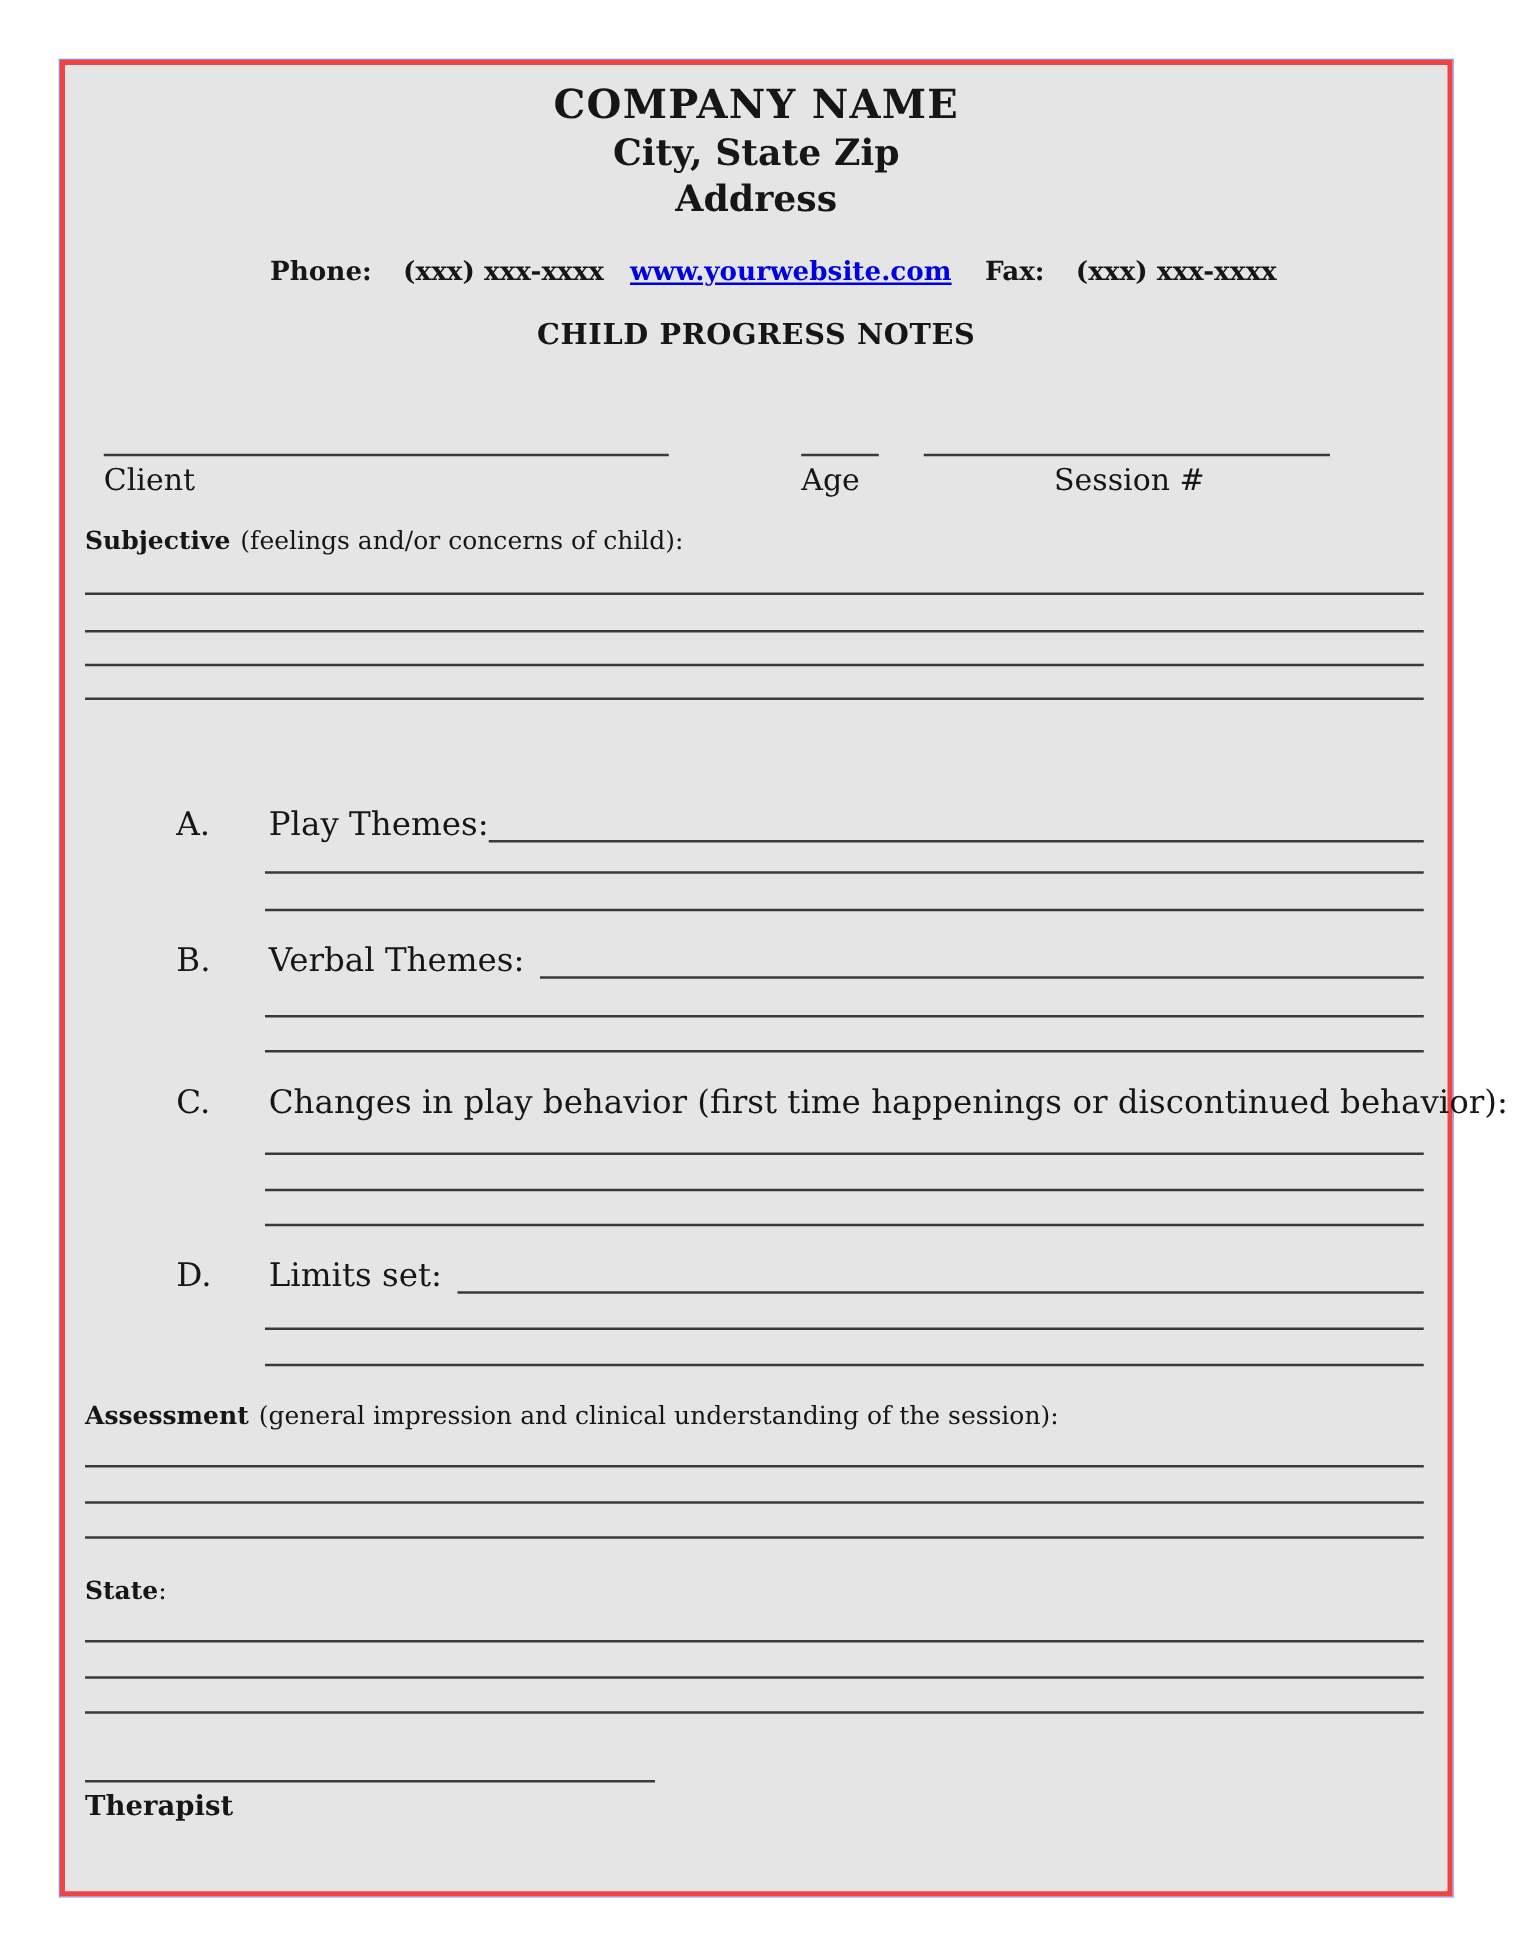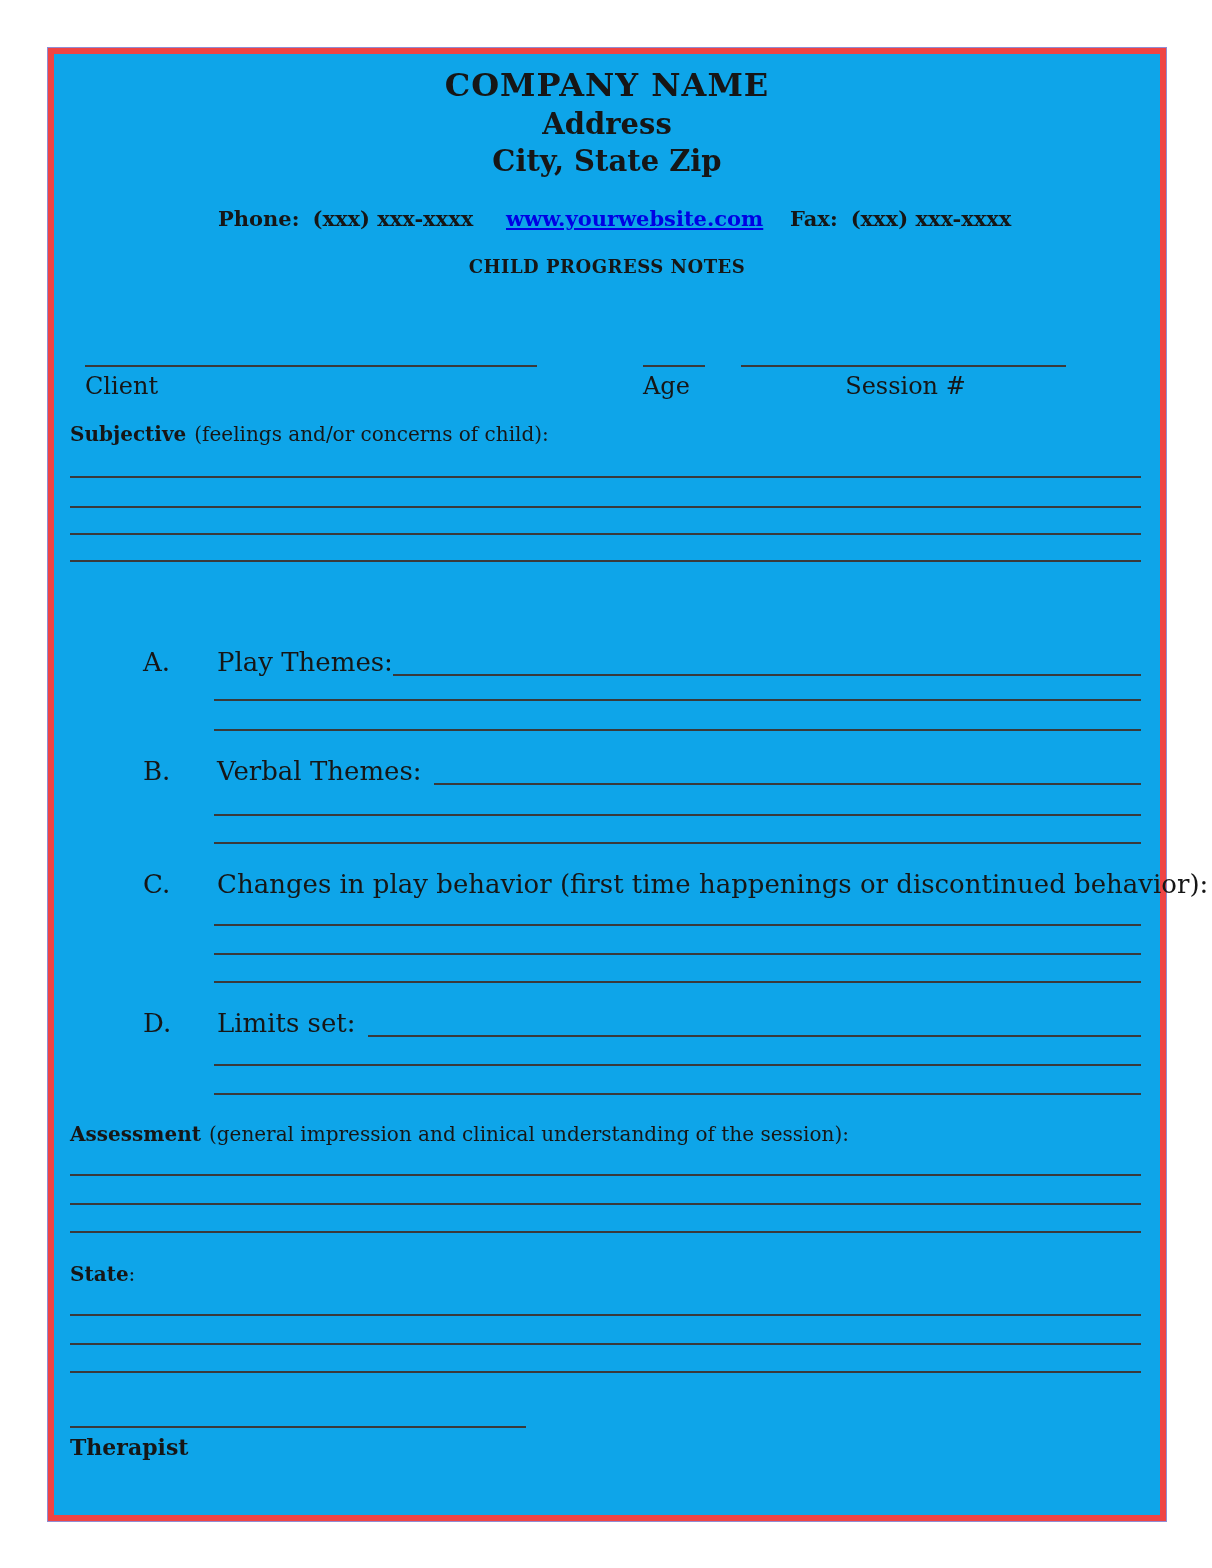"COMPANY NAME" .frame { background: #0ea5e9 -> #e5e5e5; border: 6px solid #ef4444 -> 4px solid #ef4444 }
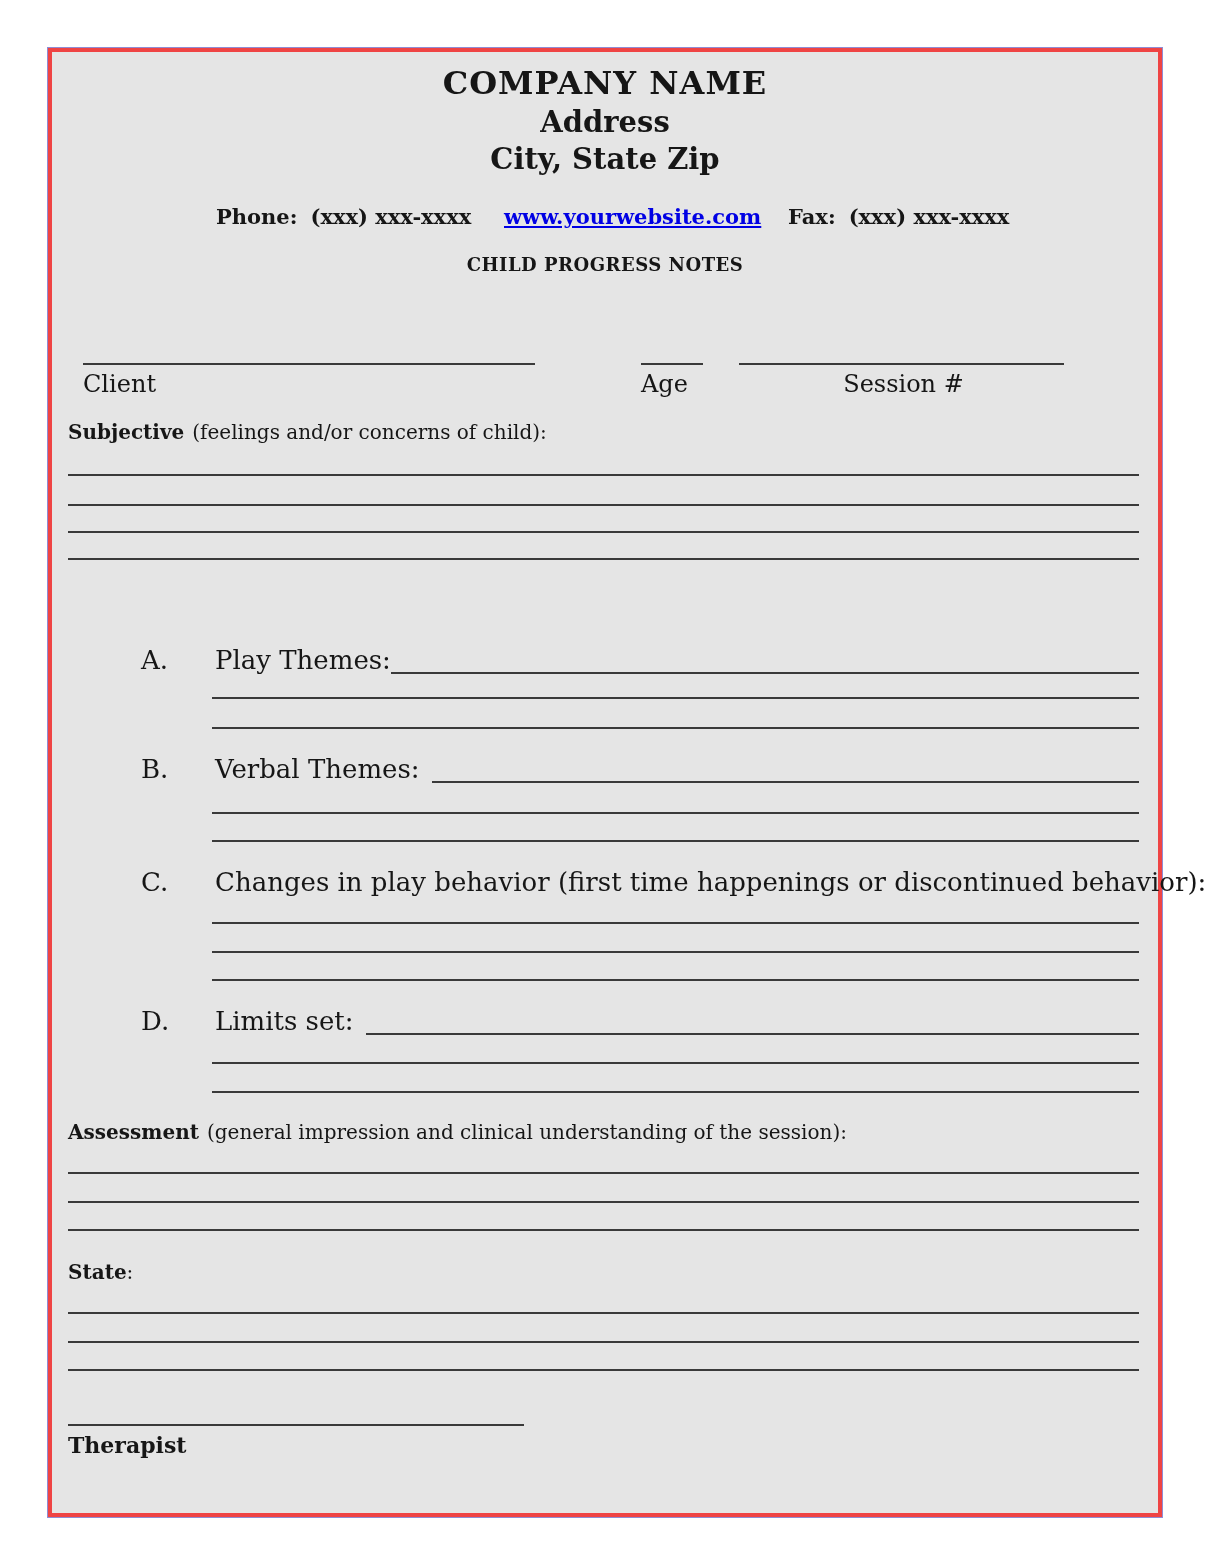"Address" div.addr-line { order: before "City, State Zip" -> after "City, State Zip" }
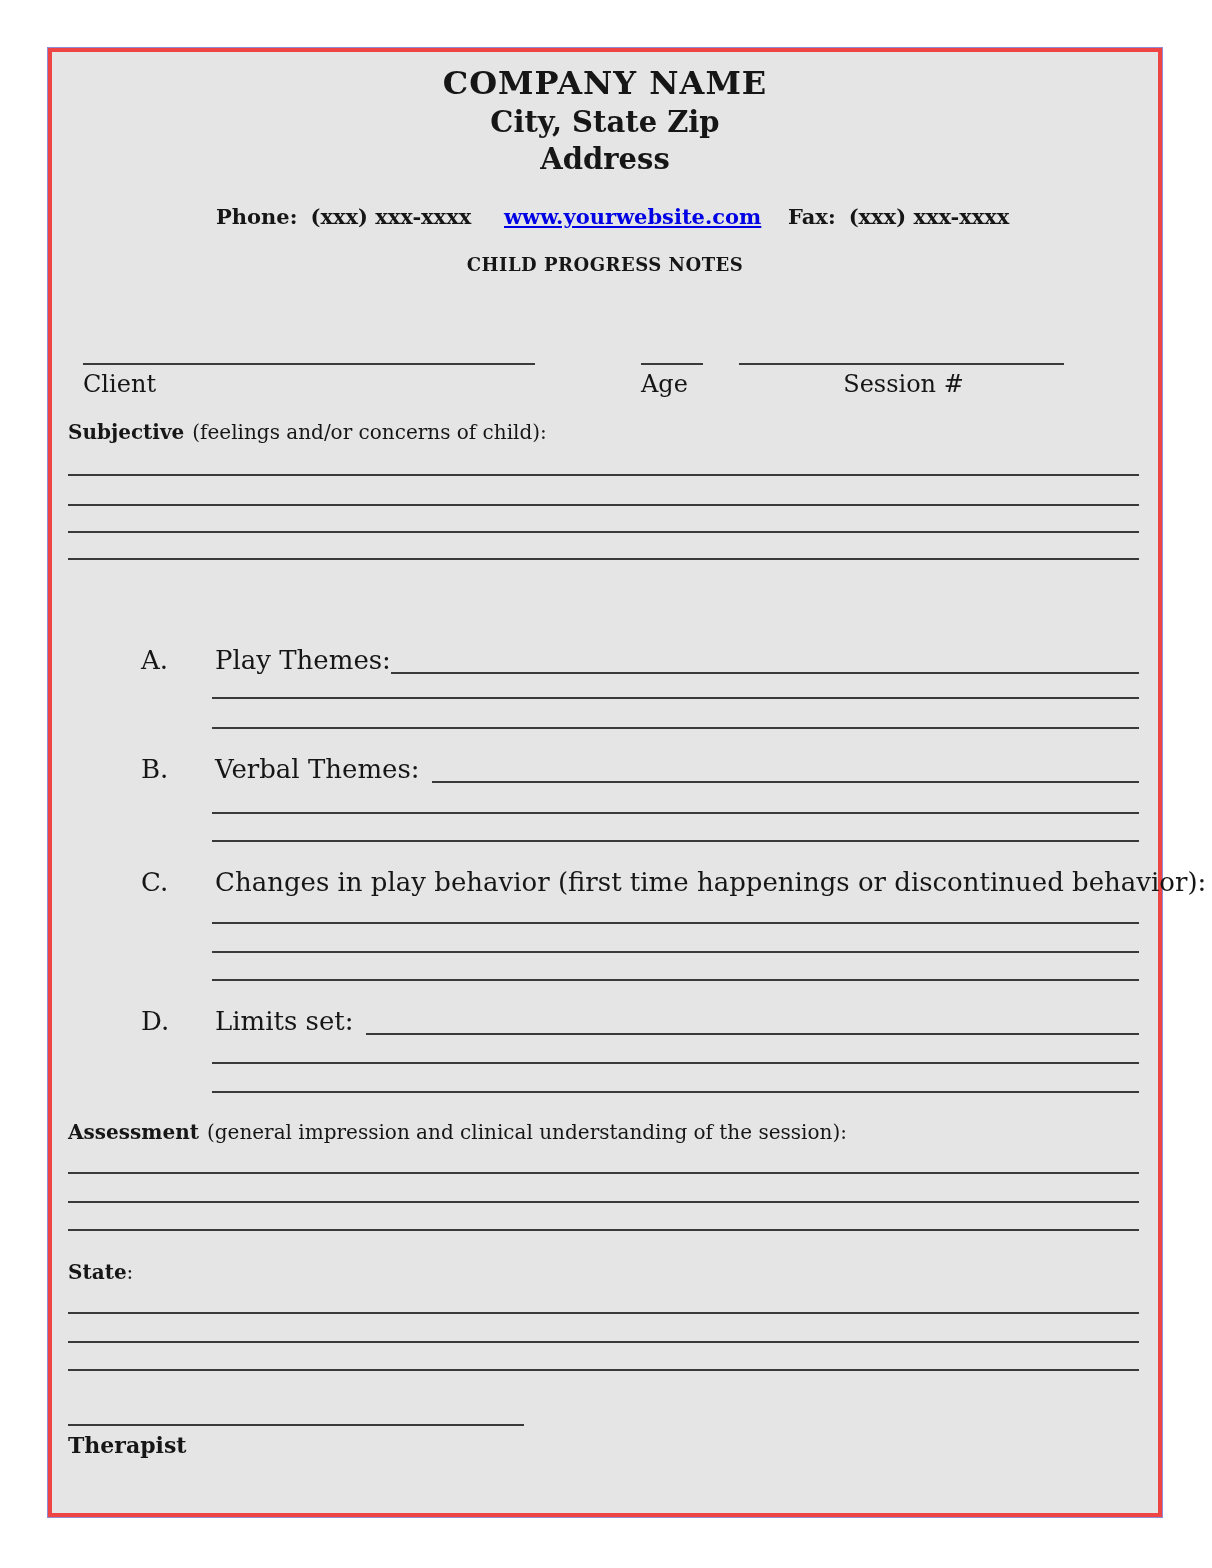"(xxx) xxx-xxxx" .c-val { margin-left: 13px -> 25px }
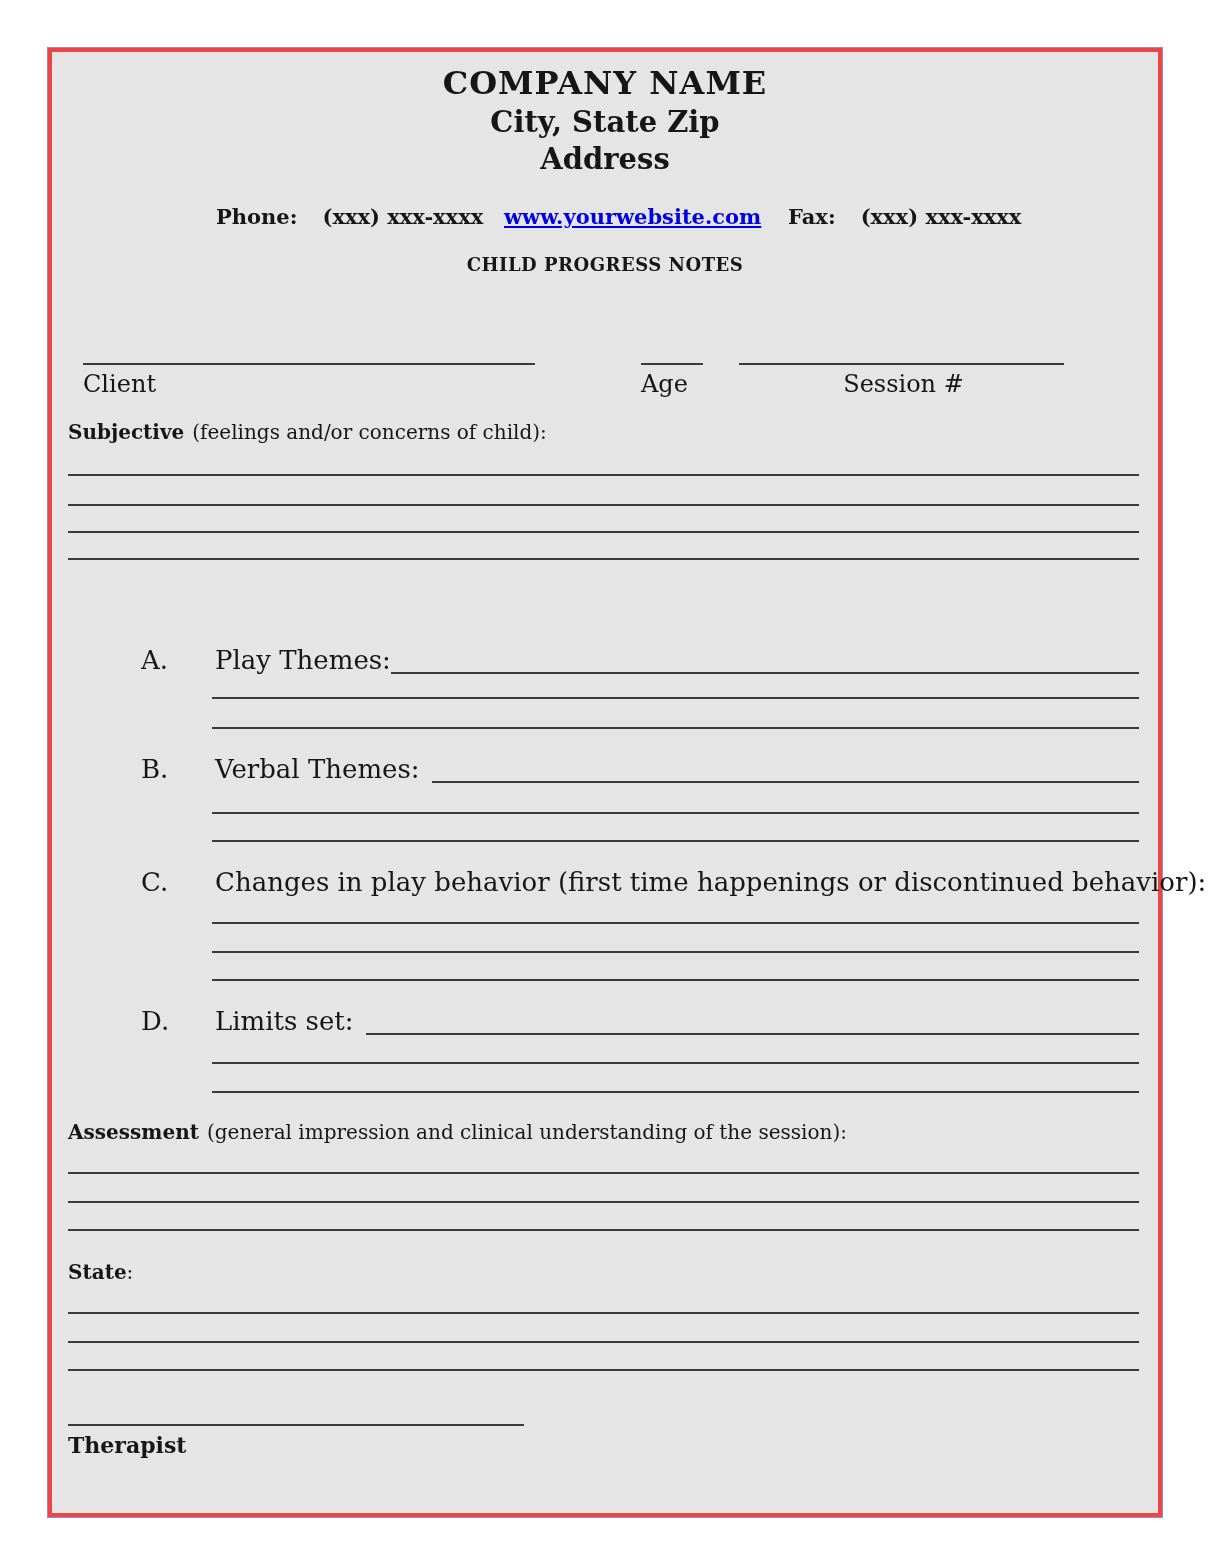"CHILD PROGRESS NOTES" .form-title { font-size: 18px -> 23px }
